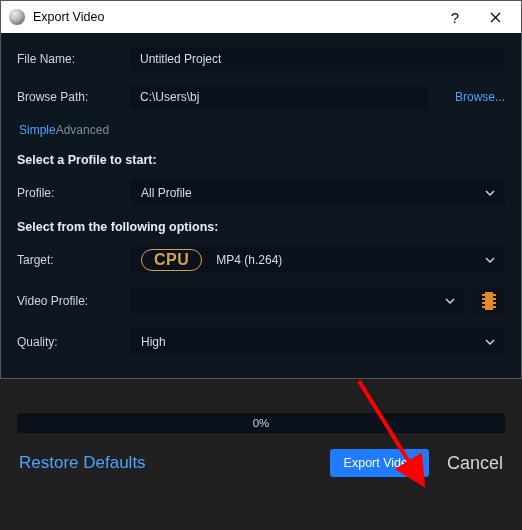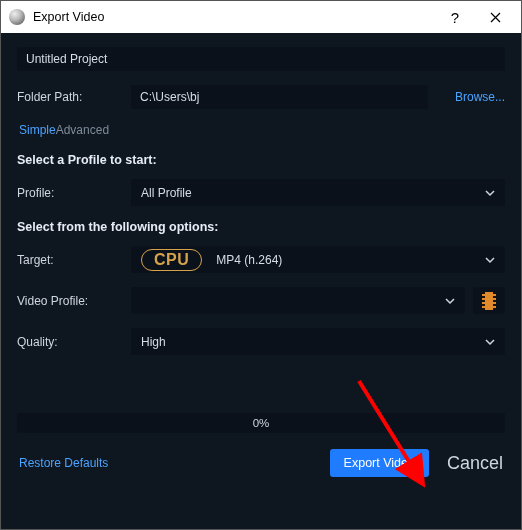"Export Video" .dialog { height: 530px -> 379px }
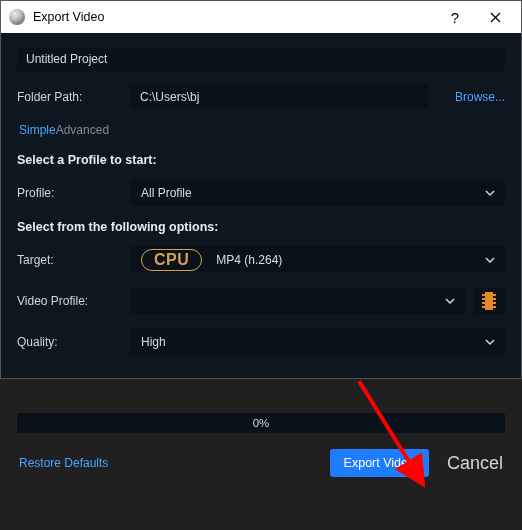"File Name:" div.label { html: none -> <div>File Name:</div> }
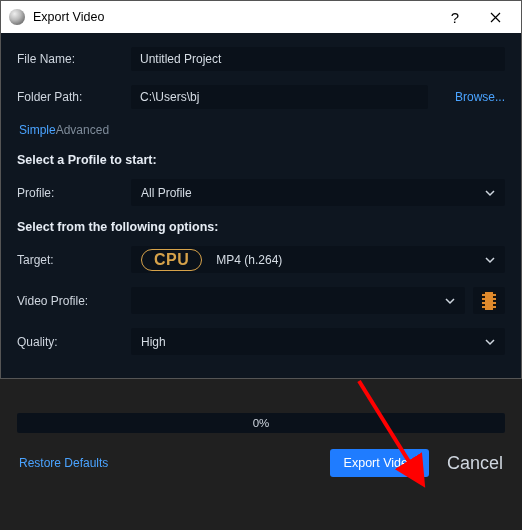"Folder Path:" div.label { text: Folder -> Browse }
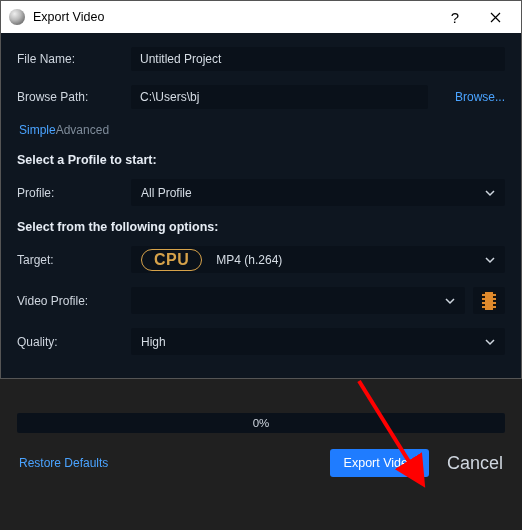"Restore Defaults" .restore { font-size: 12px -> 17px }
